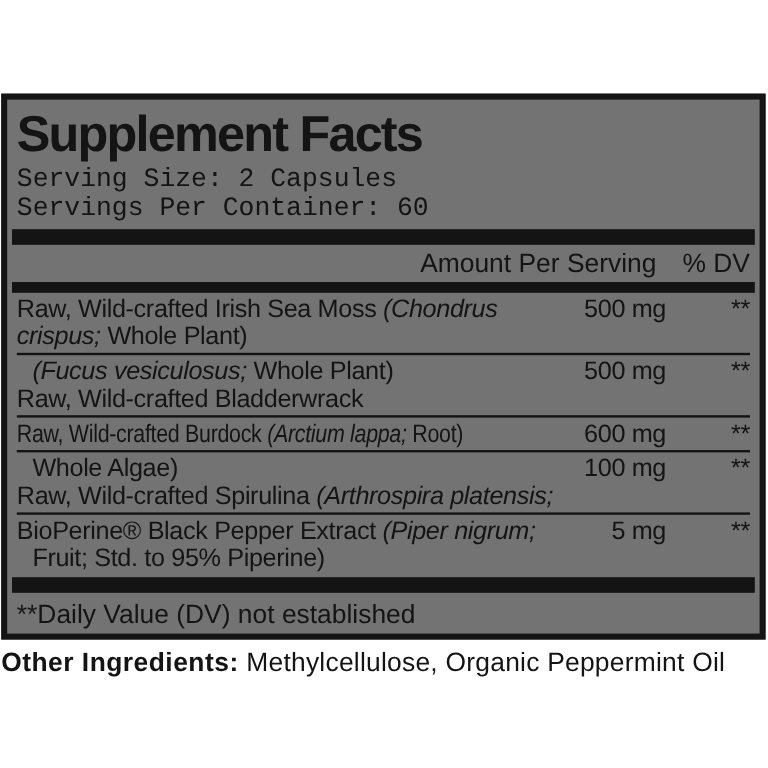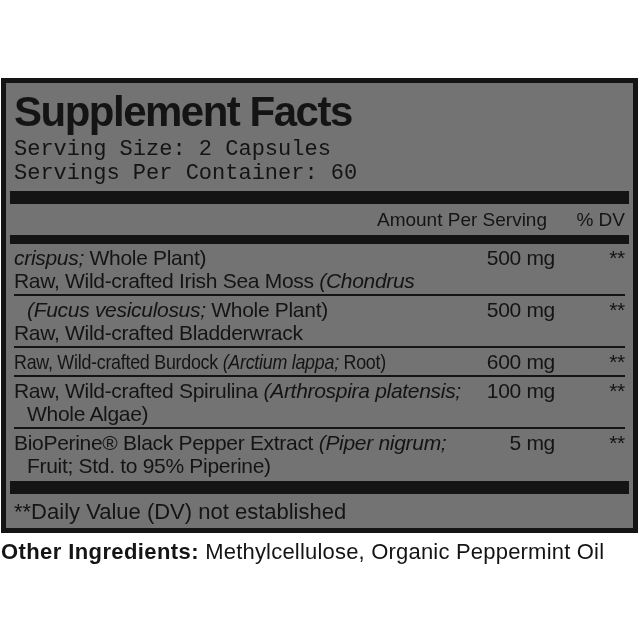"Amount Per Serving" .col-header { font-size: 19px -> 22px }
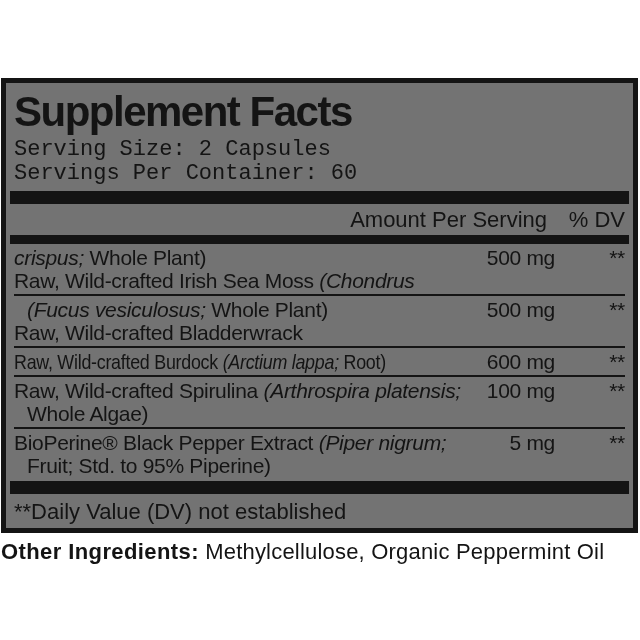"crispus; Whole Plant)" div.line { order: before "Raw, Wild-crafted Irish Sea Moss" -> after "Raw, Wild-crafted Irish Sea Moss" }
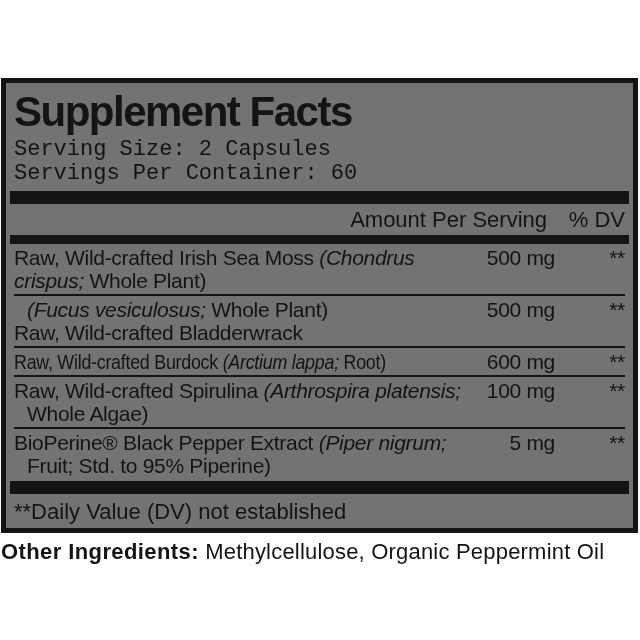"Raw, Wild-crafted Spirulina (Arthrospira" div.line { order: before "Whole Algae)" -> after "Whole Algae)" }
